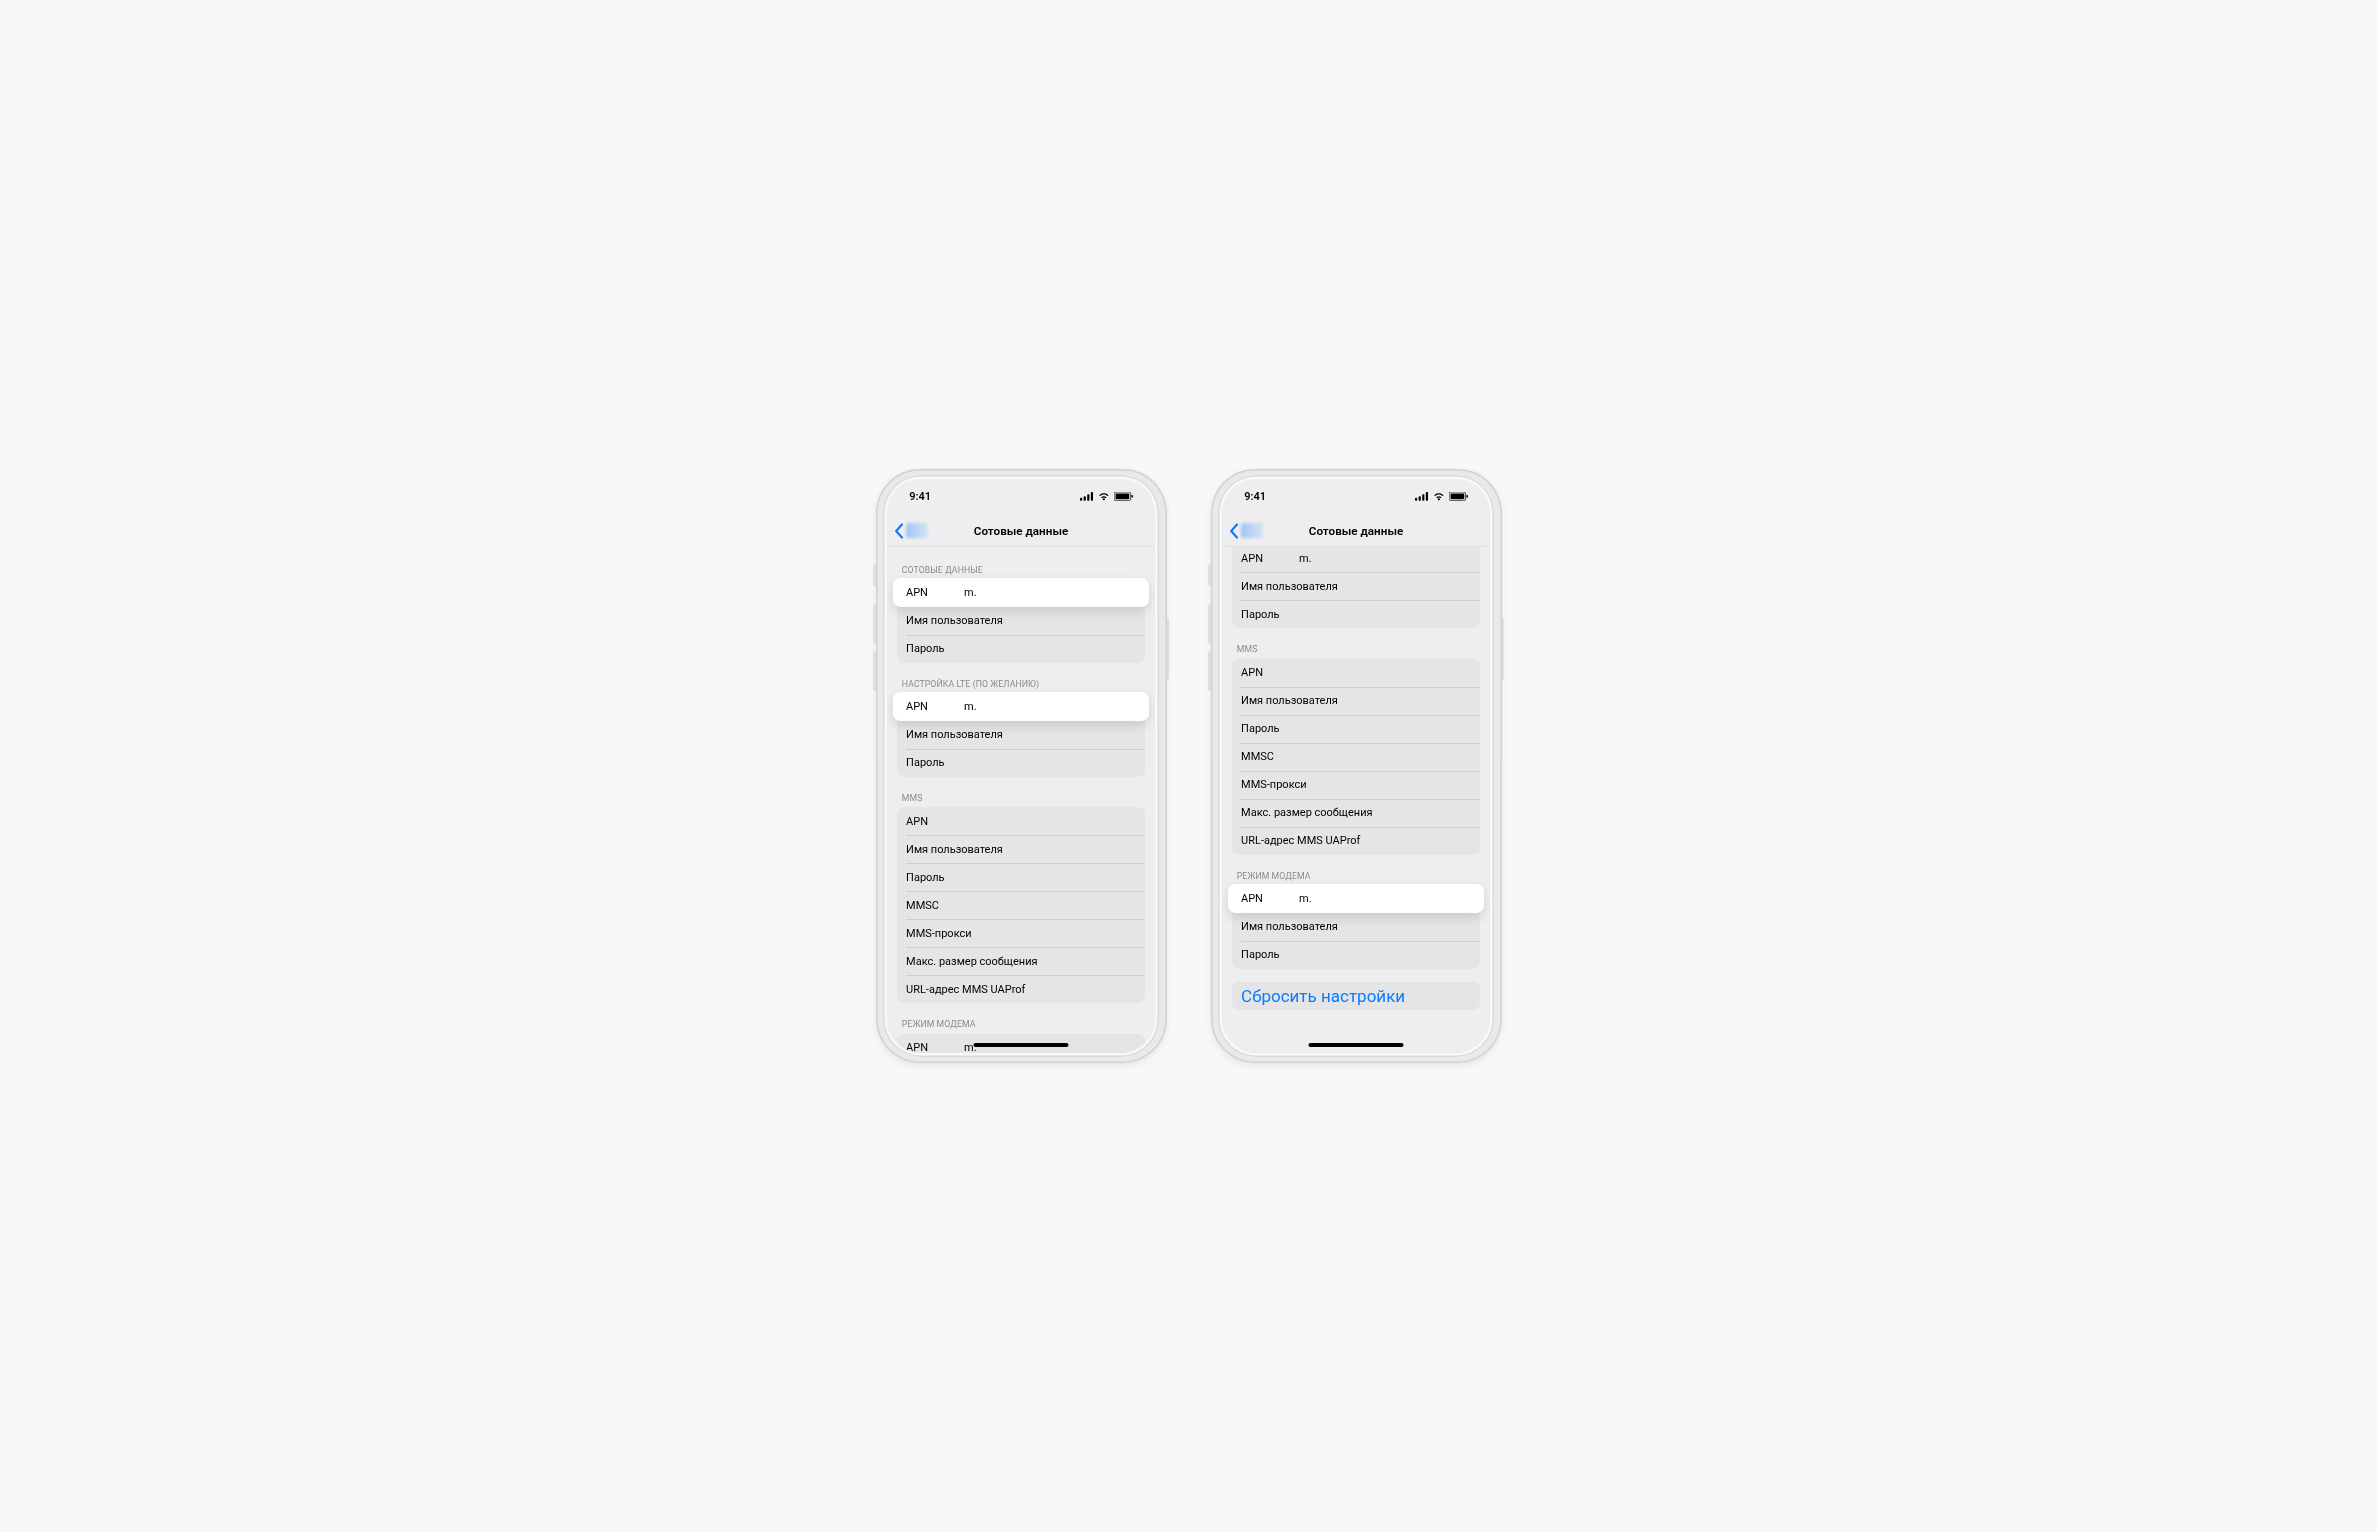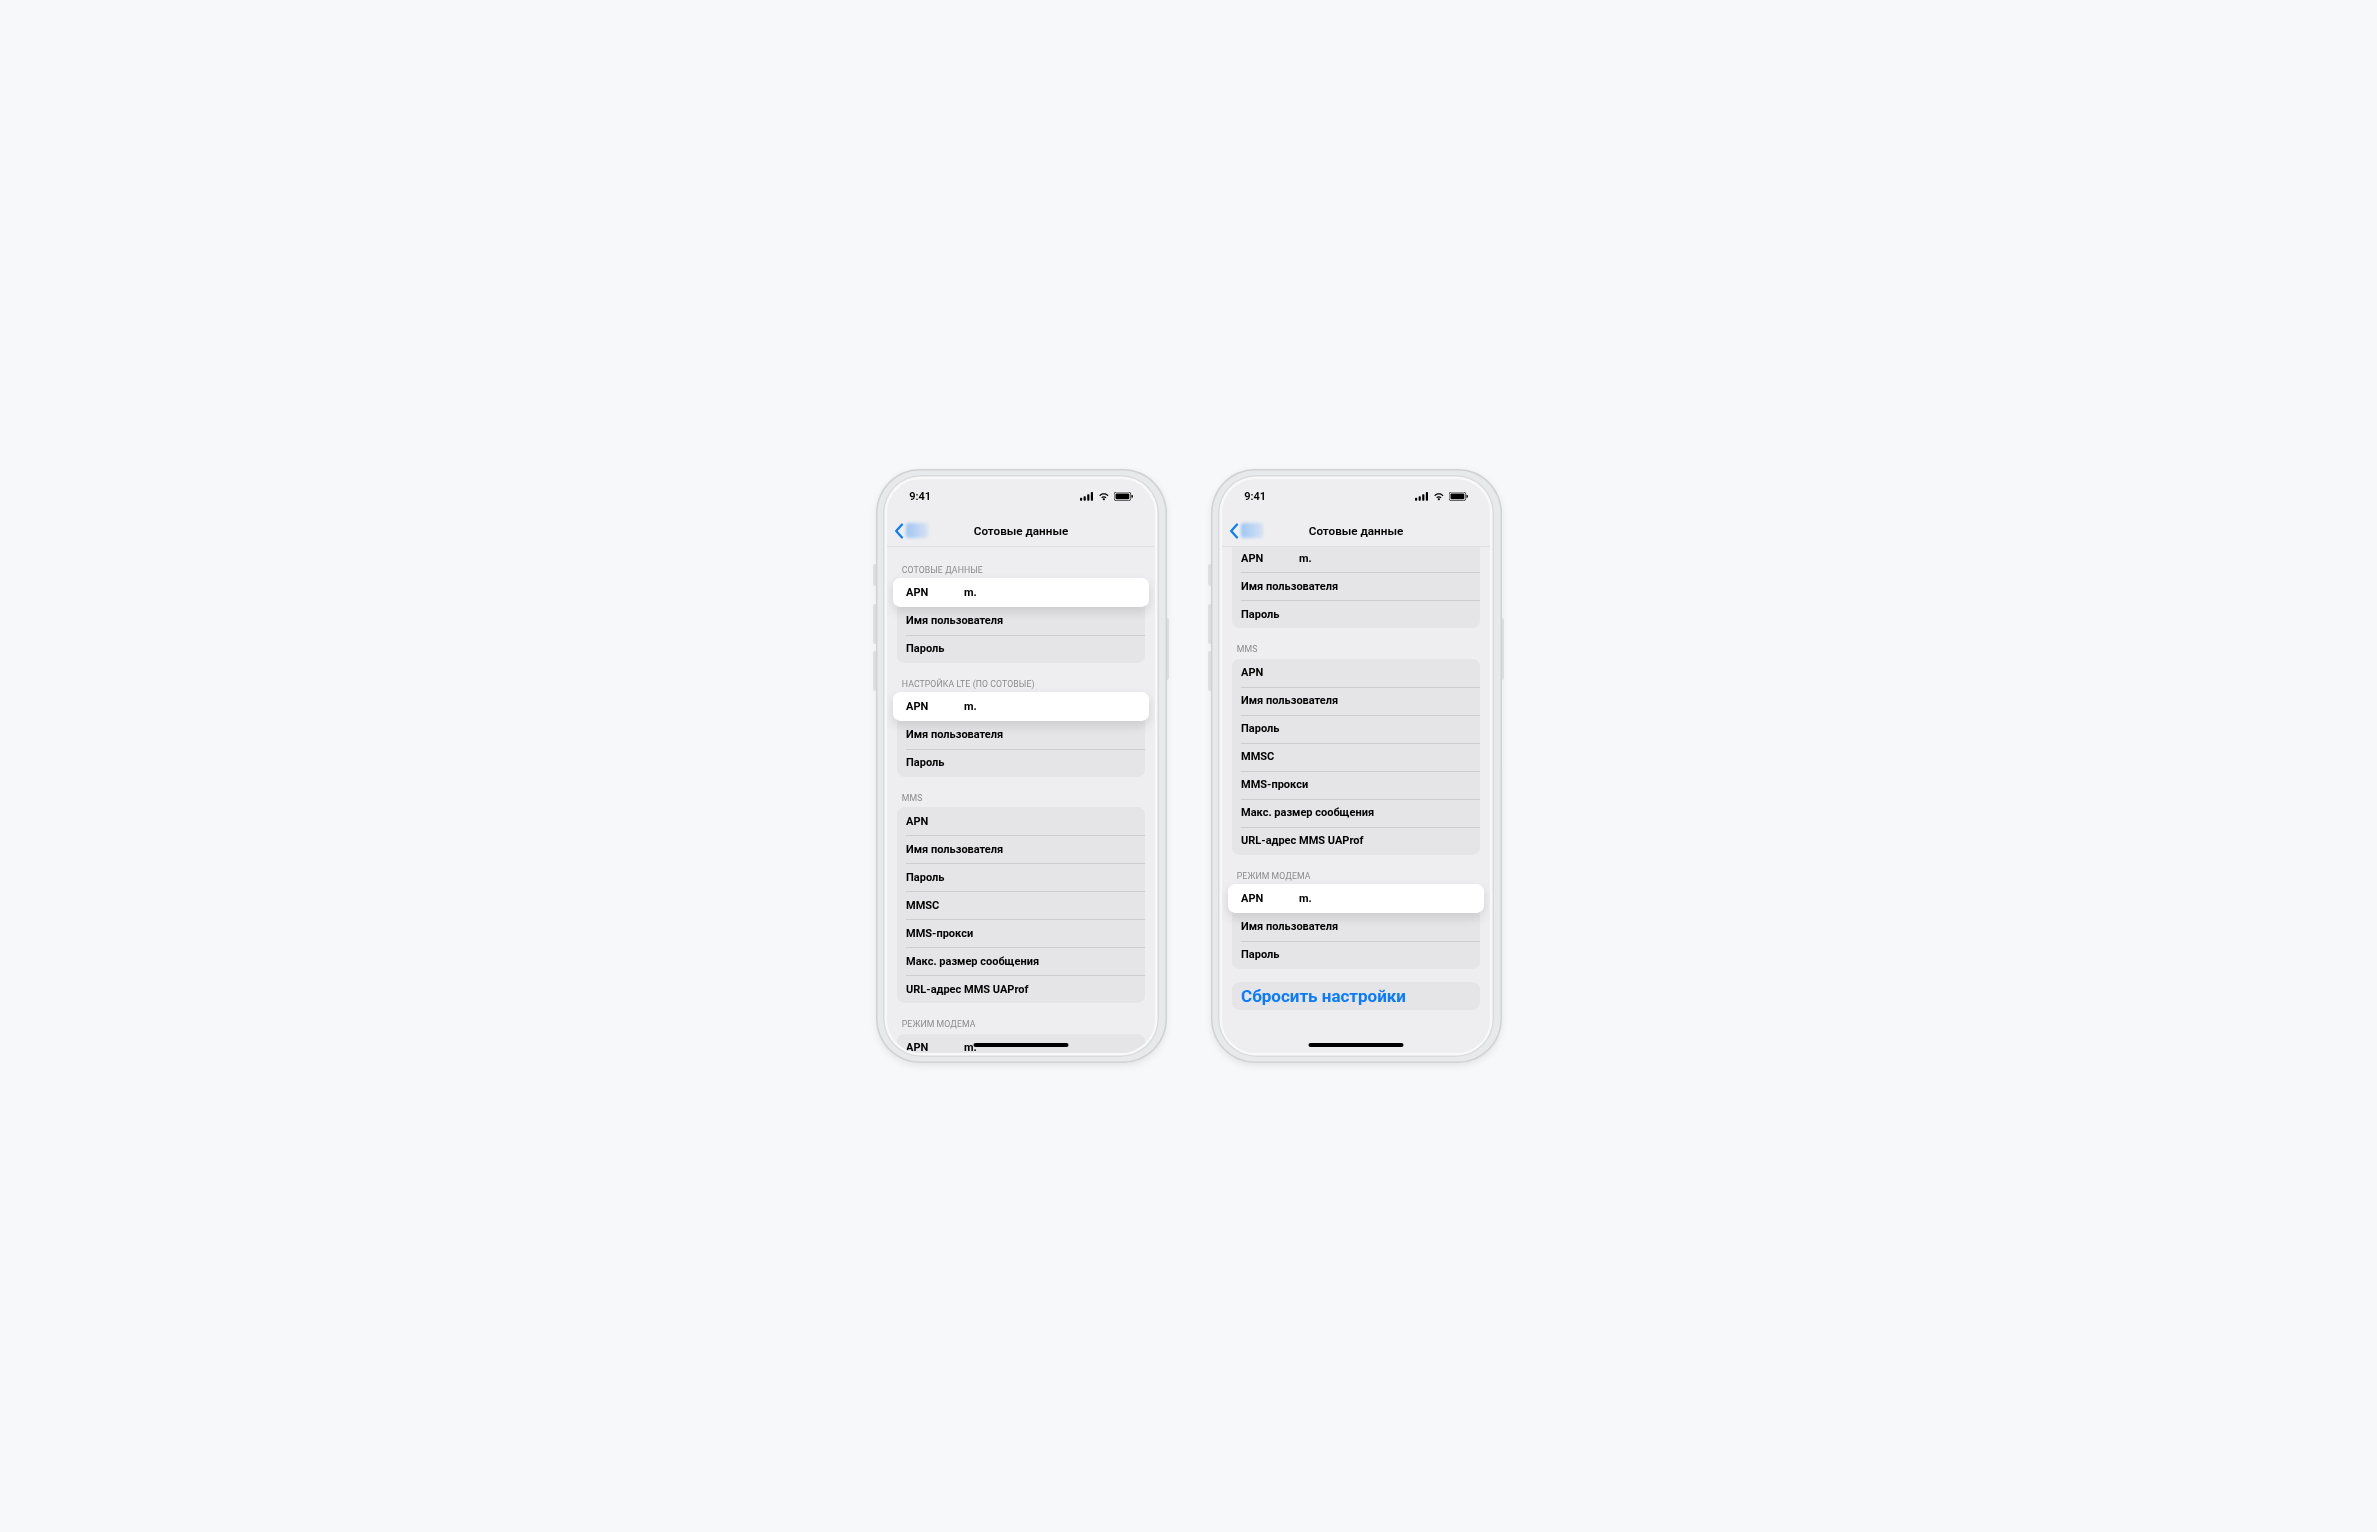"APN" .group { font-weight: bold -> none }
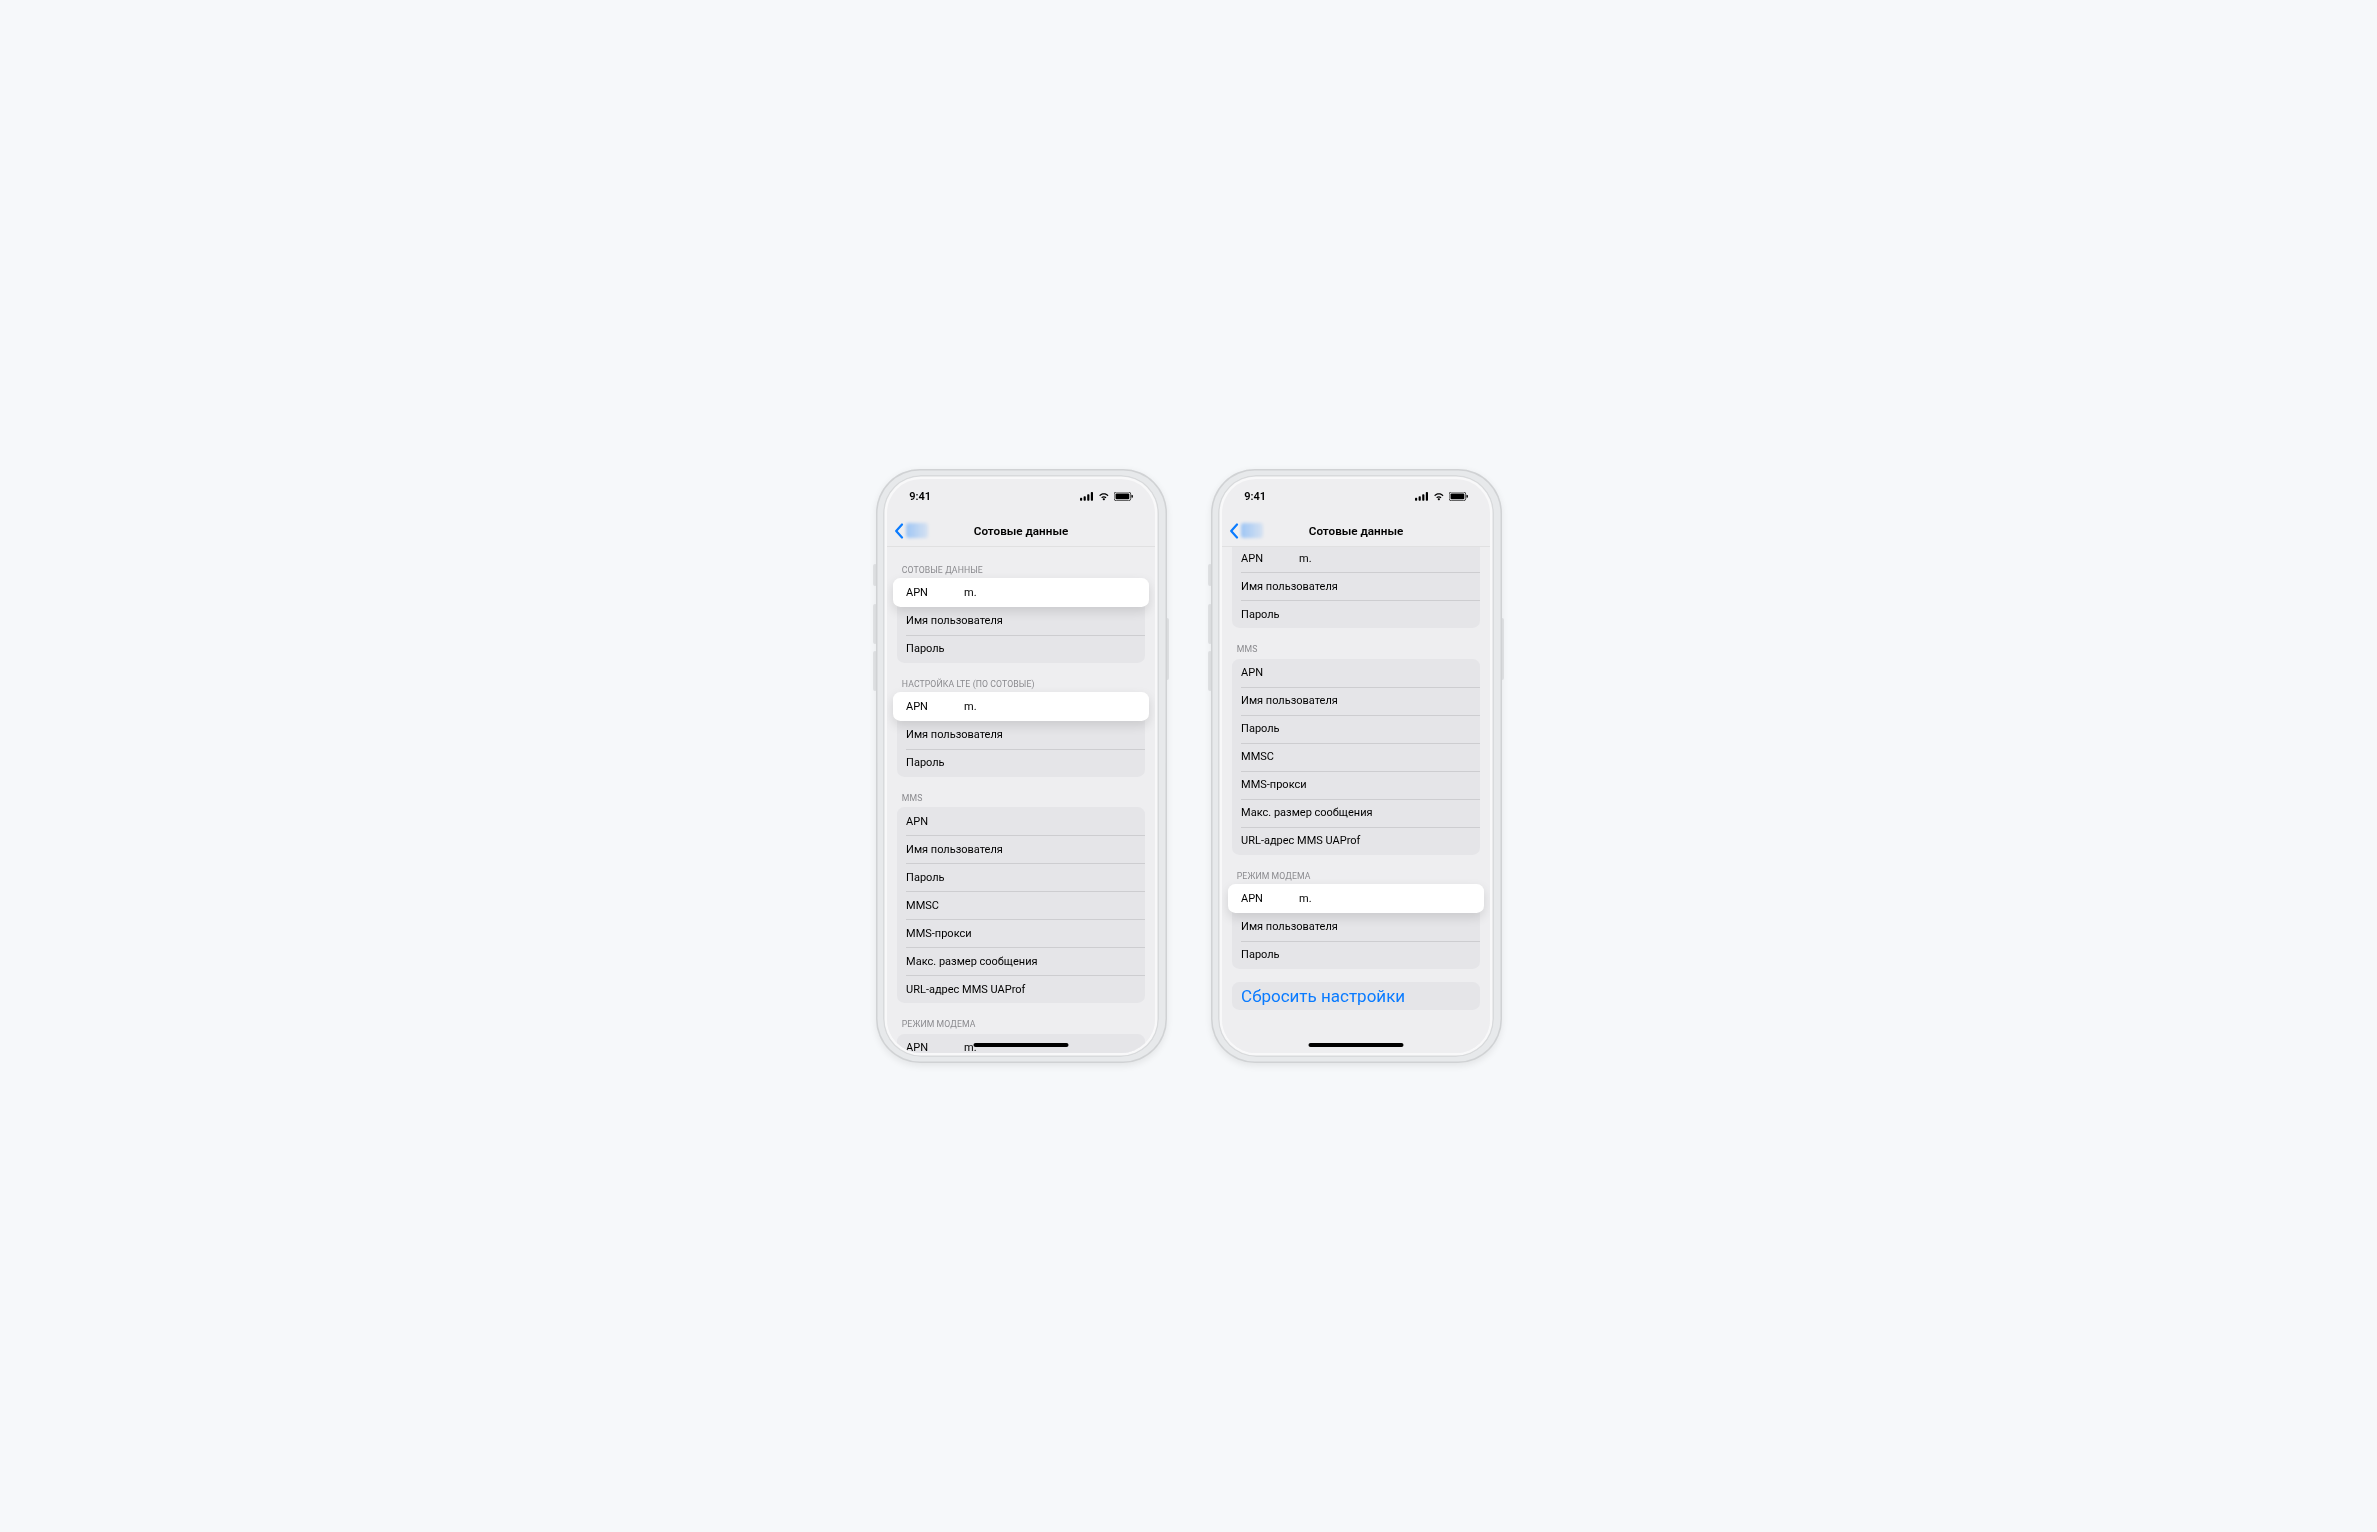"НАСТРОЙКА LTE (ПО СОТОВЫЕ)" div.section-header { text: СОТОВЫЕ -> ЖЕЛАНИЮ }
